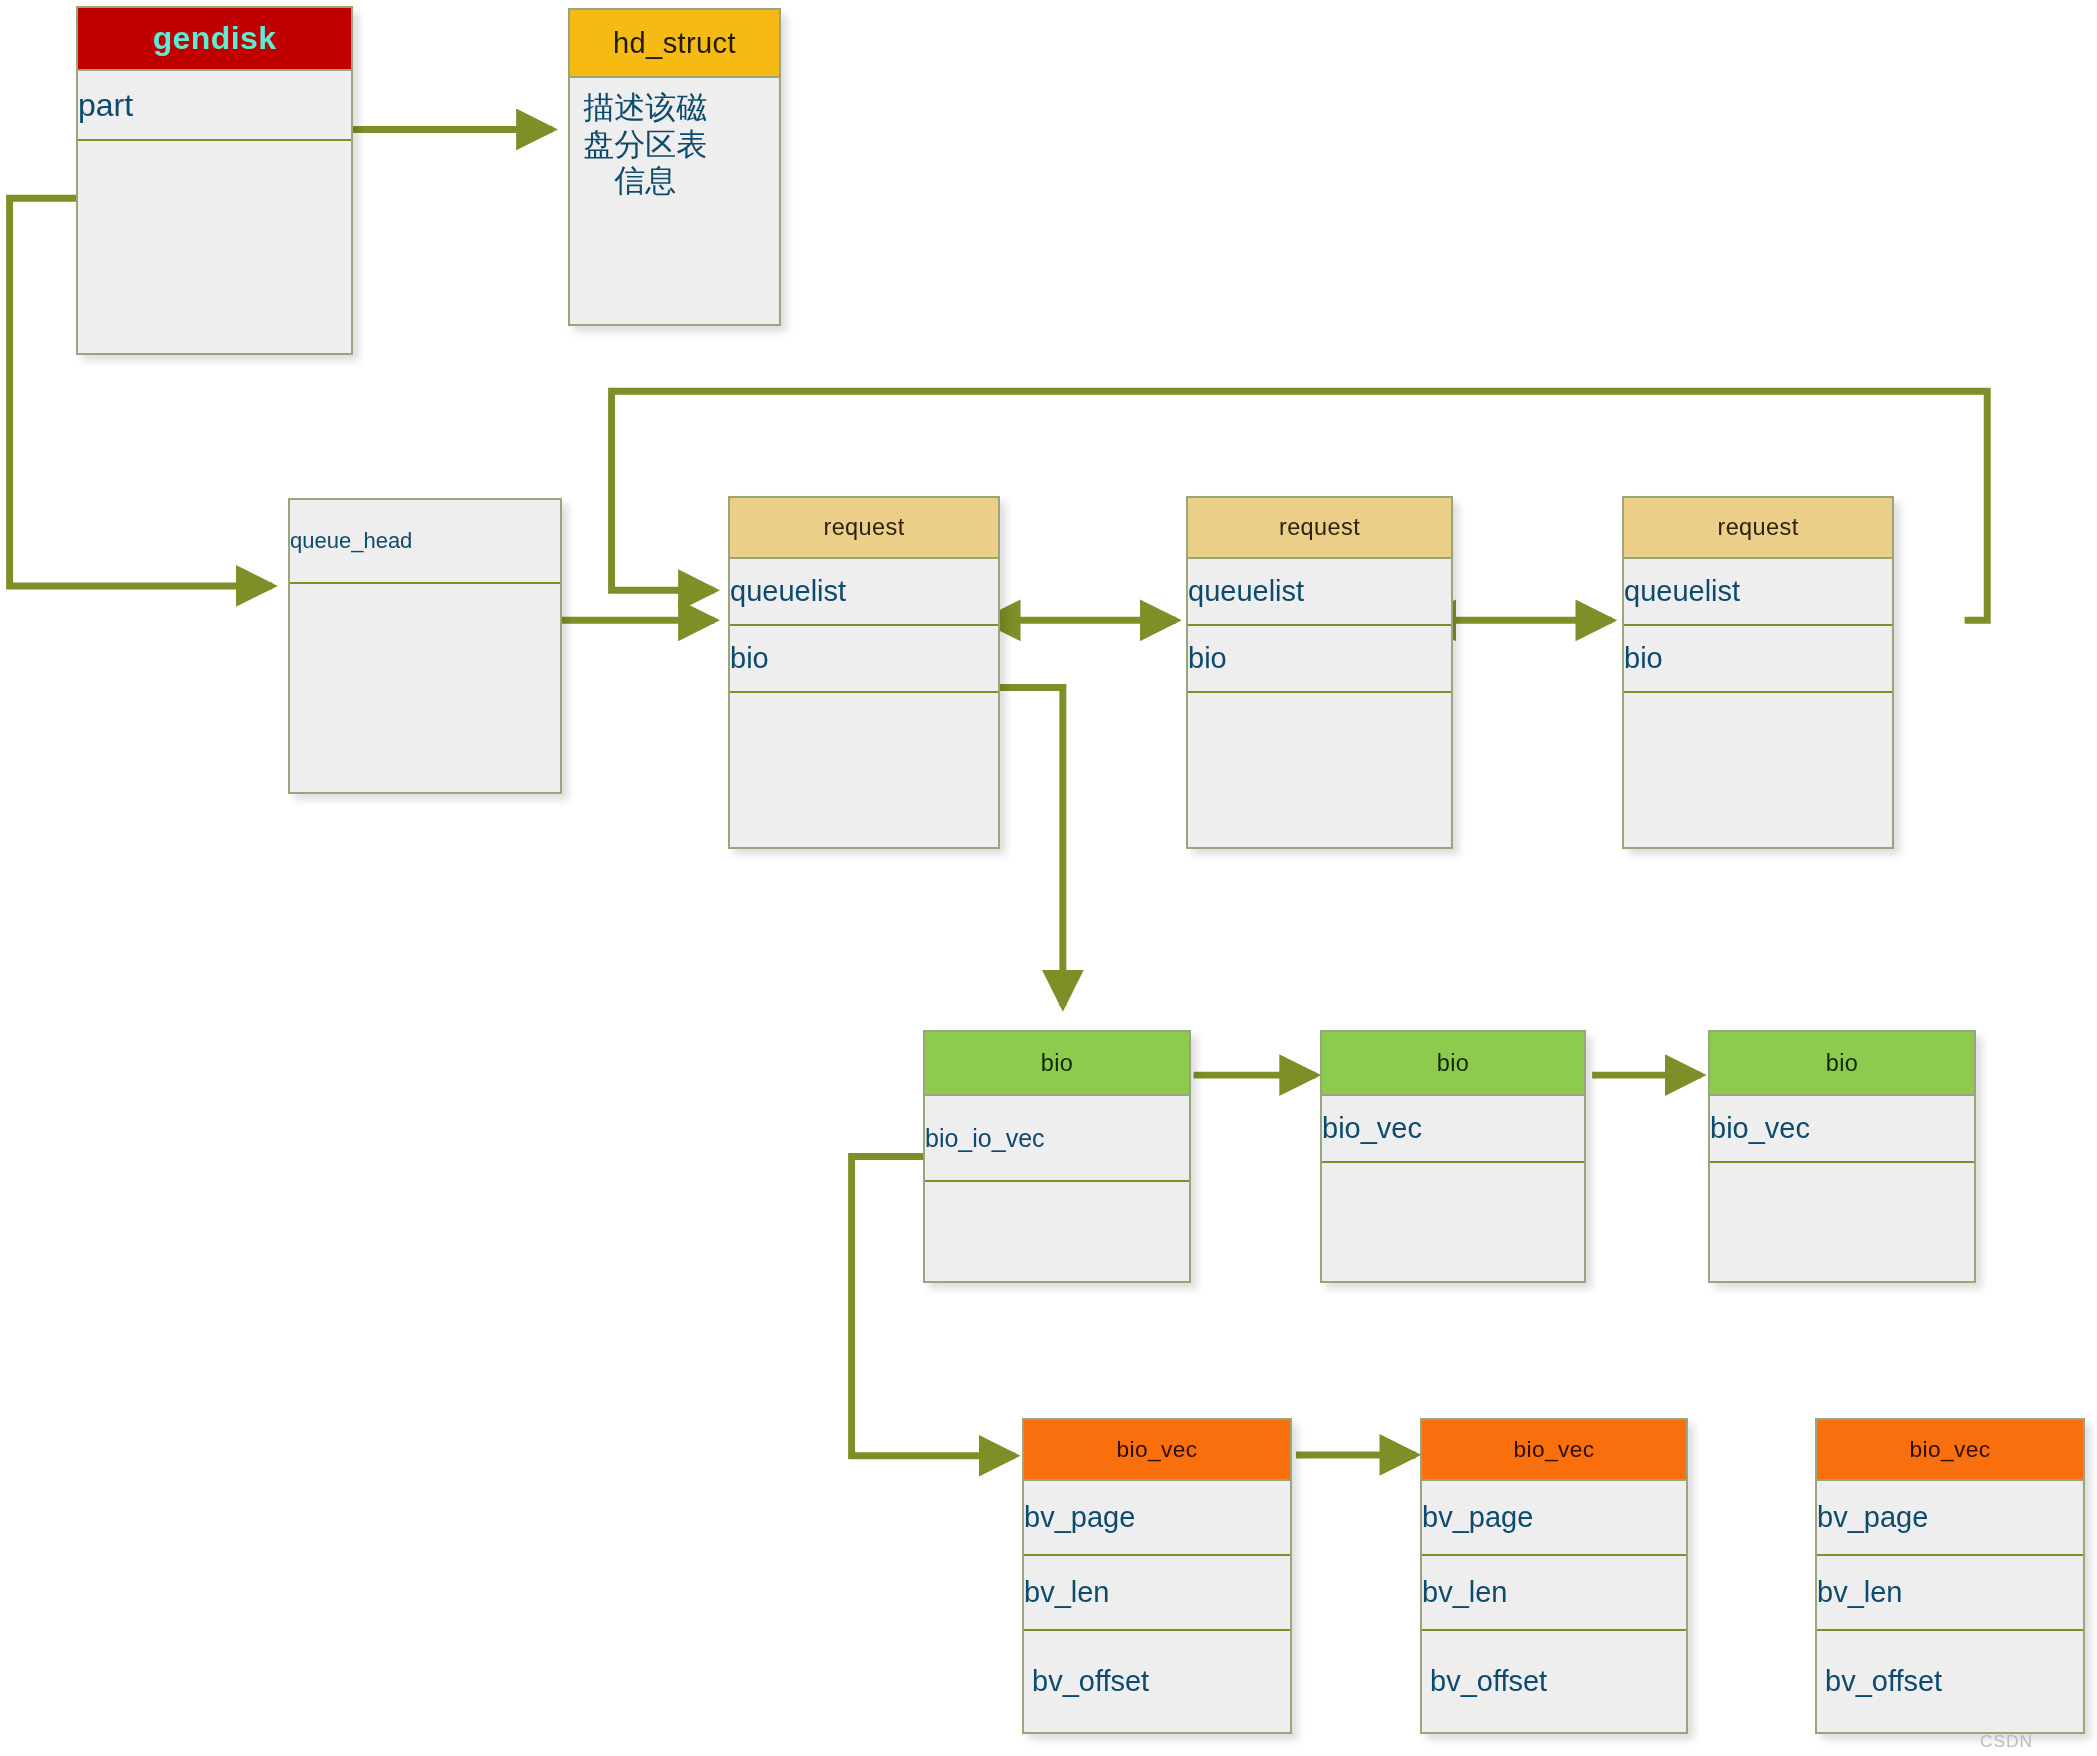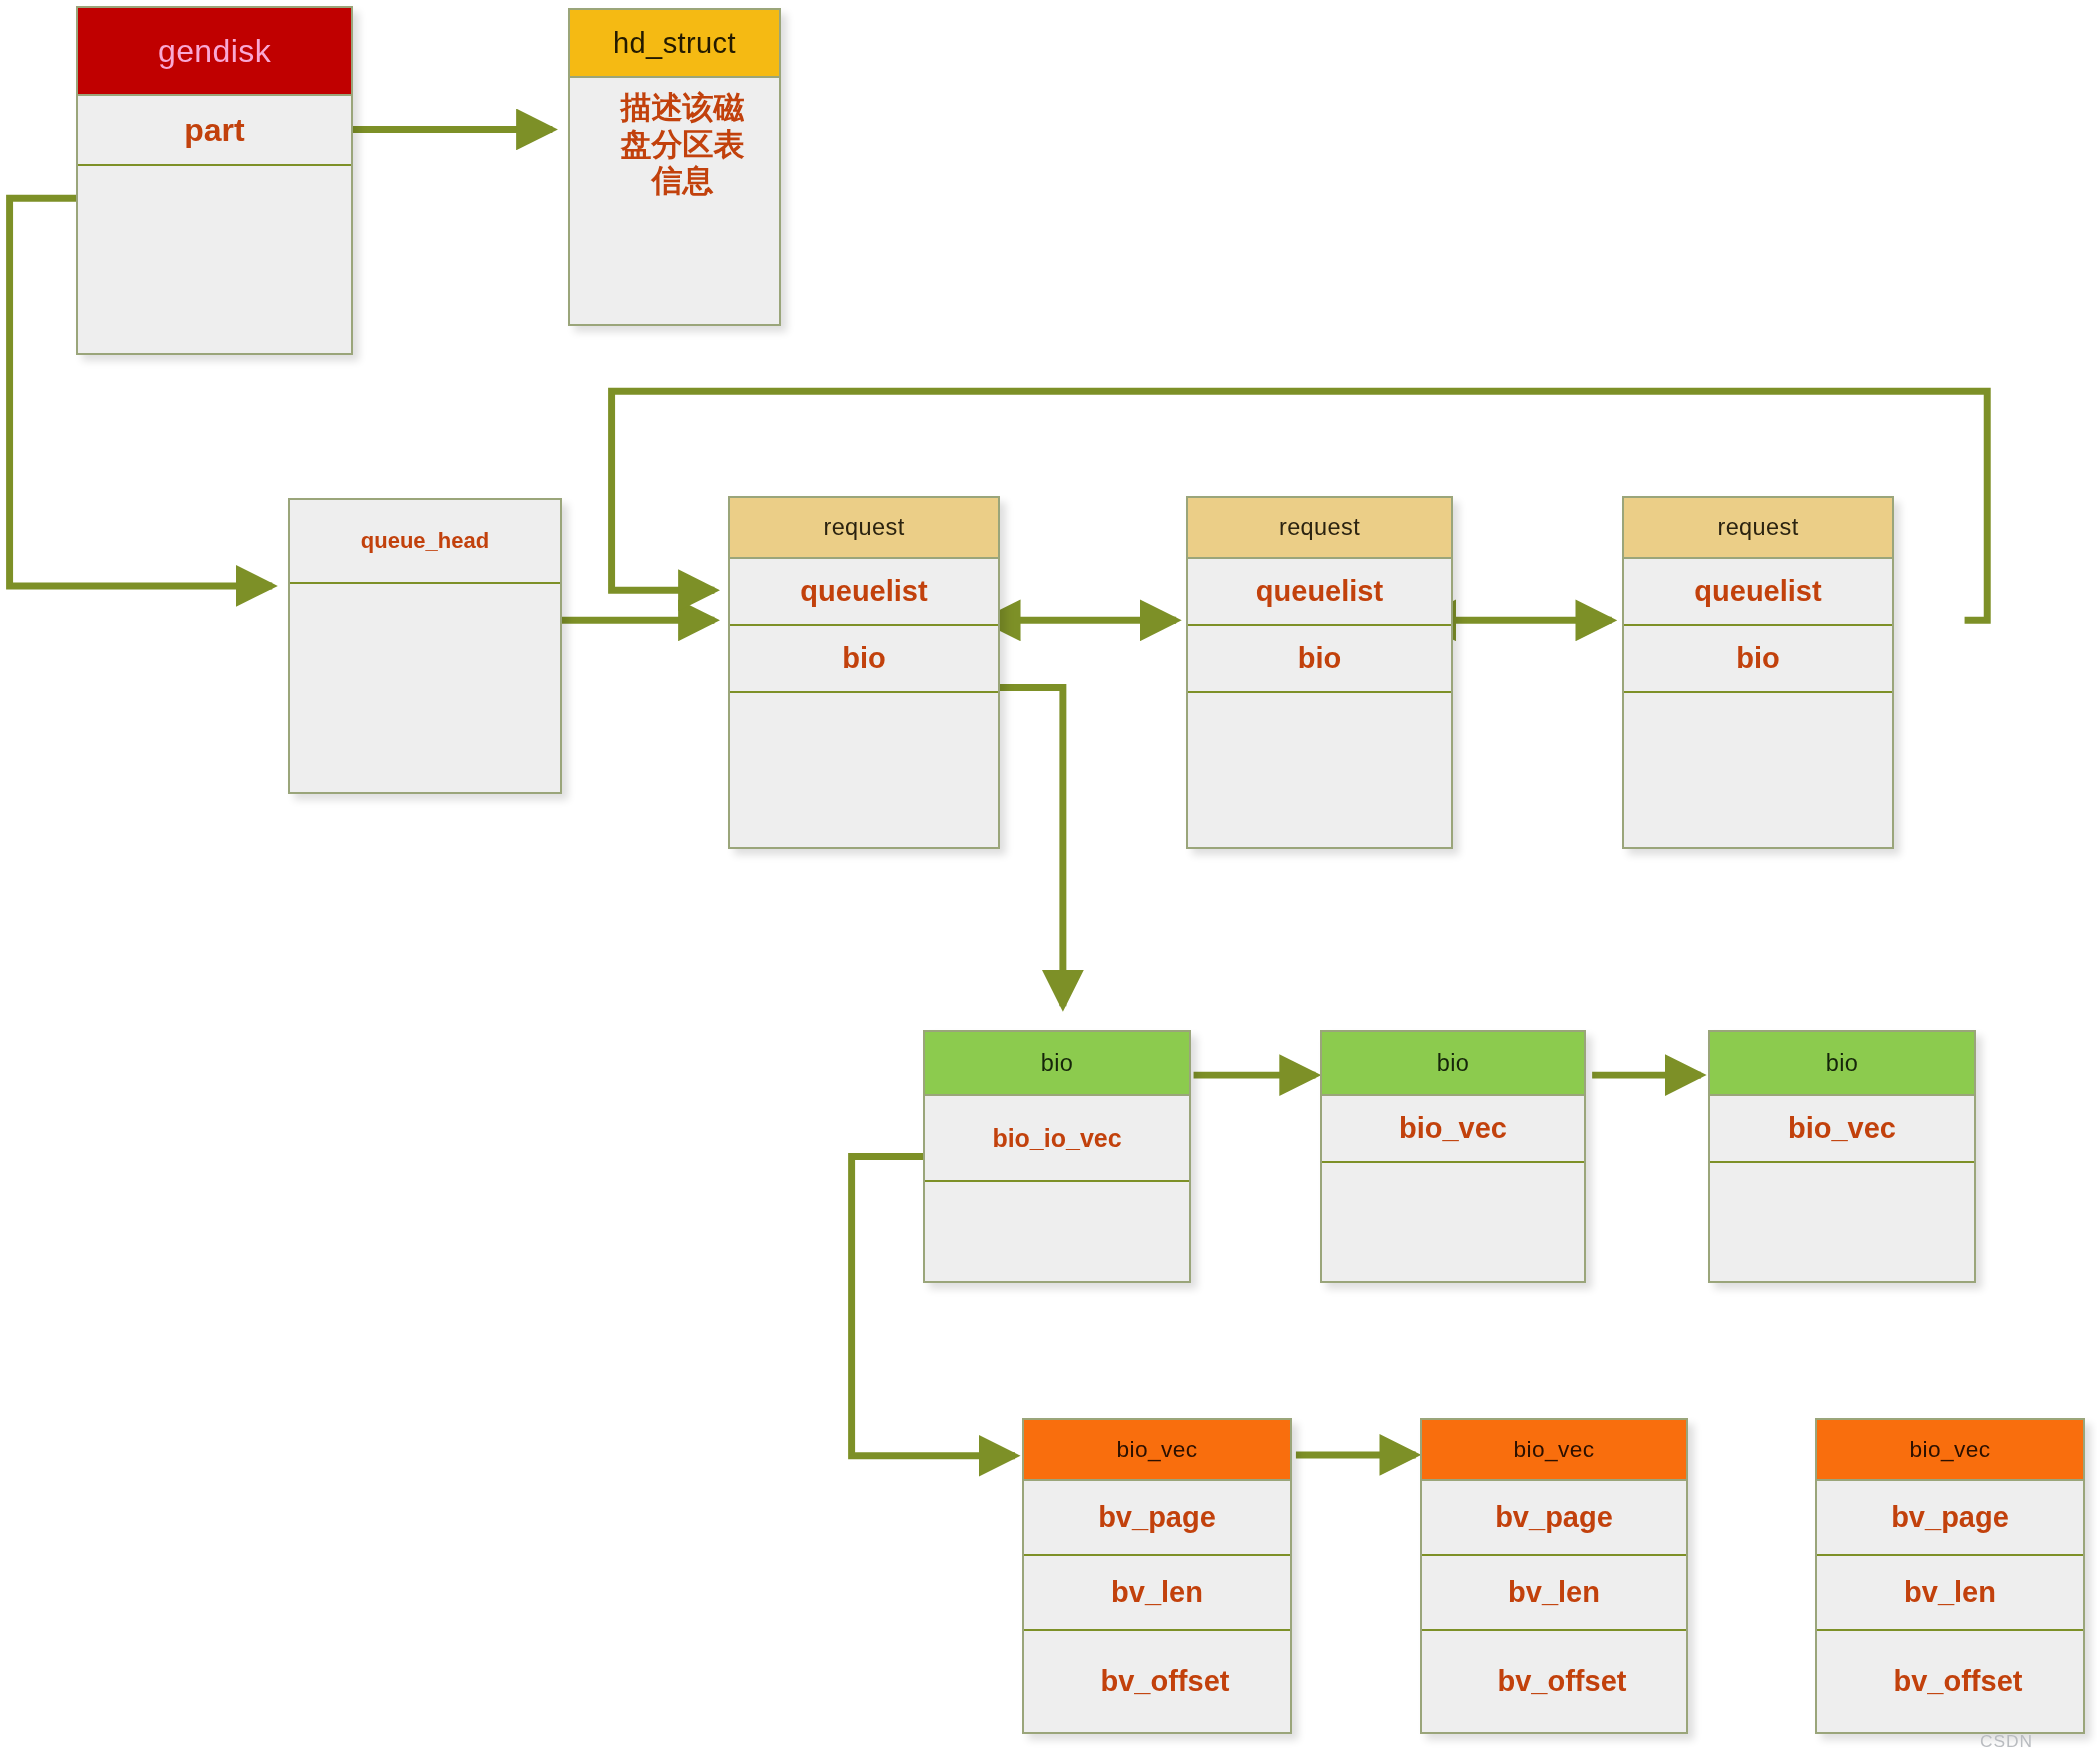"gendisk" div.hdr { color: #f9a8d4 -> #5eead4; font-weight: none -> bold; height: 88px -> 63px }
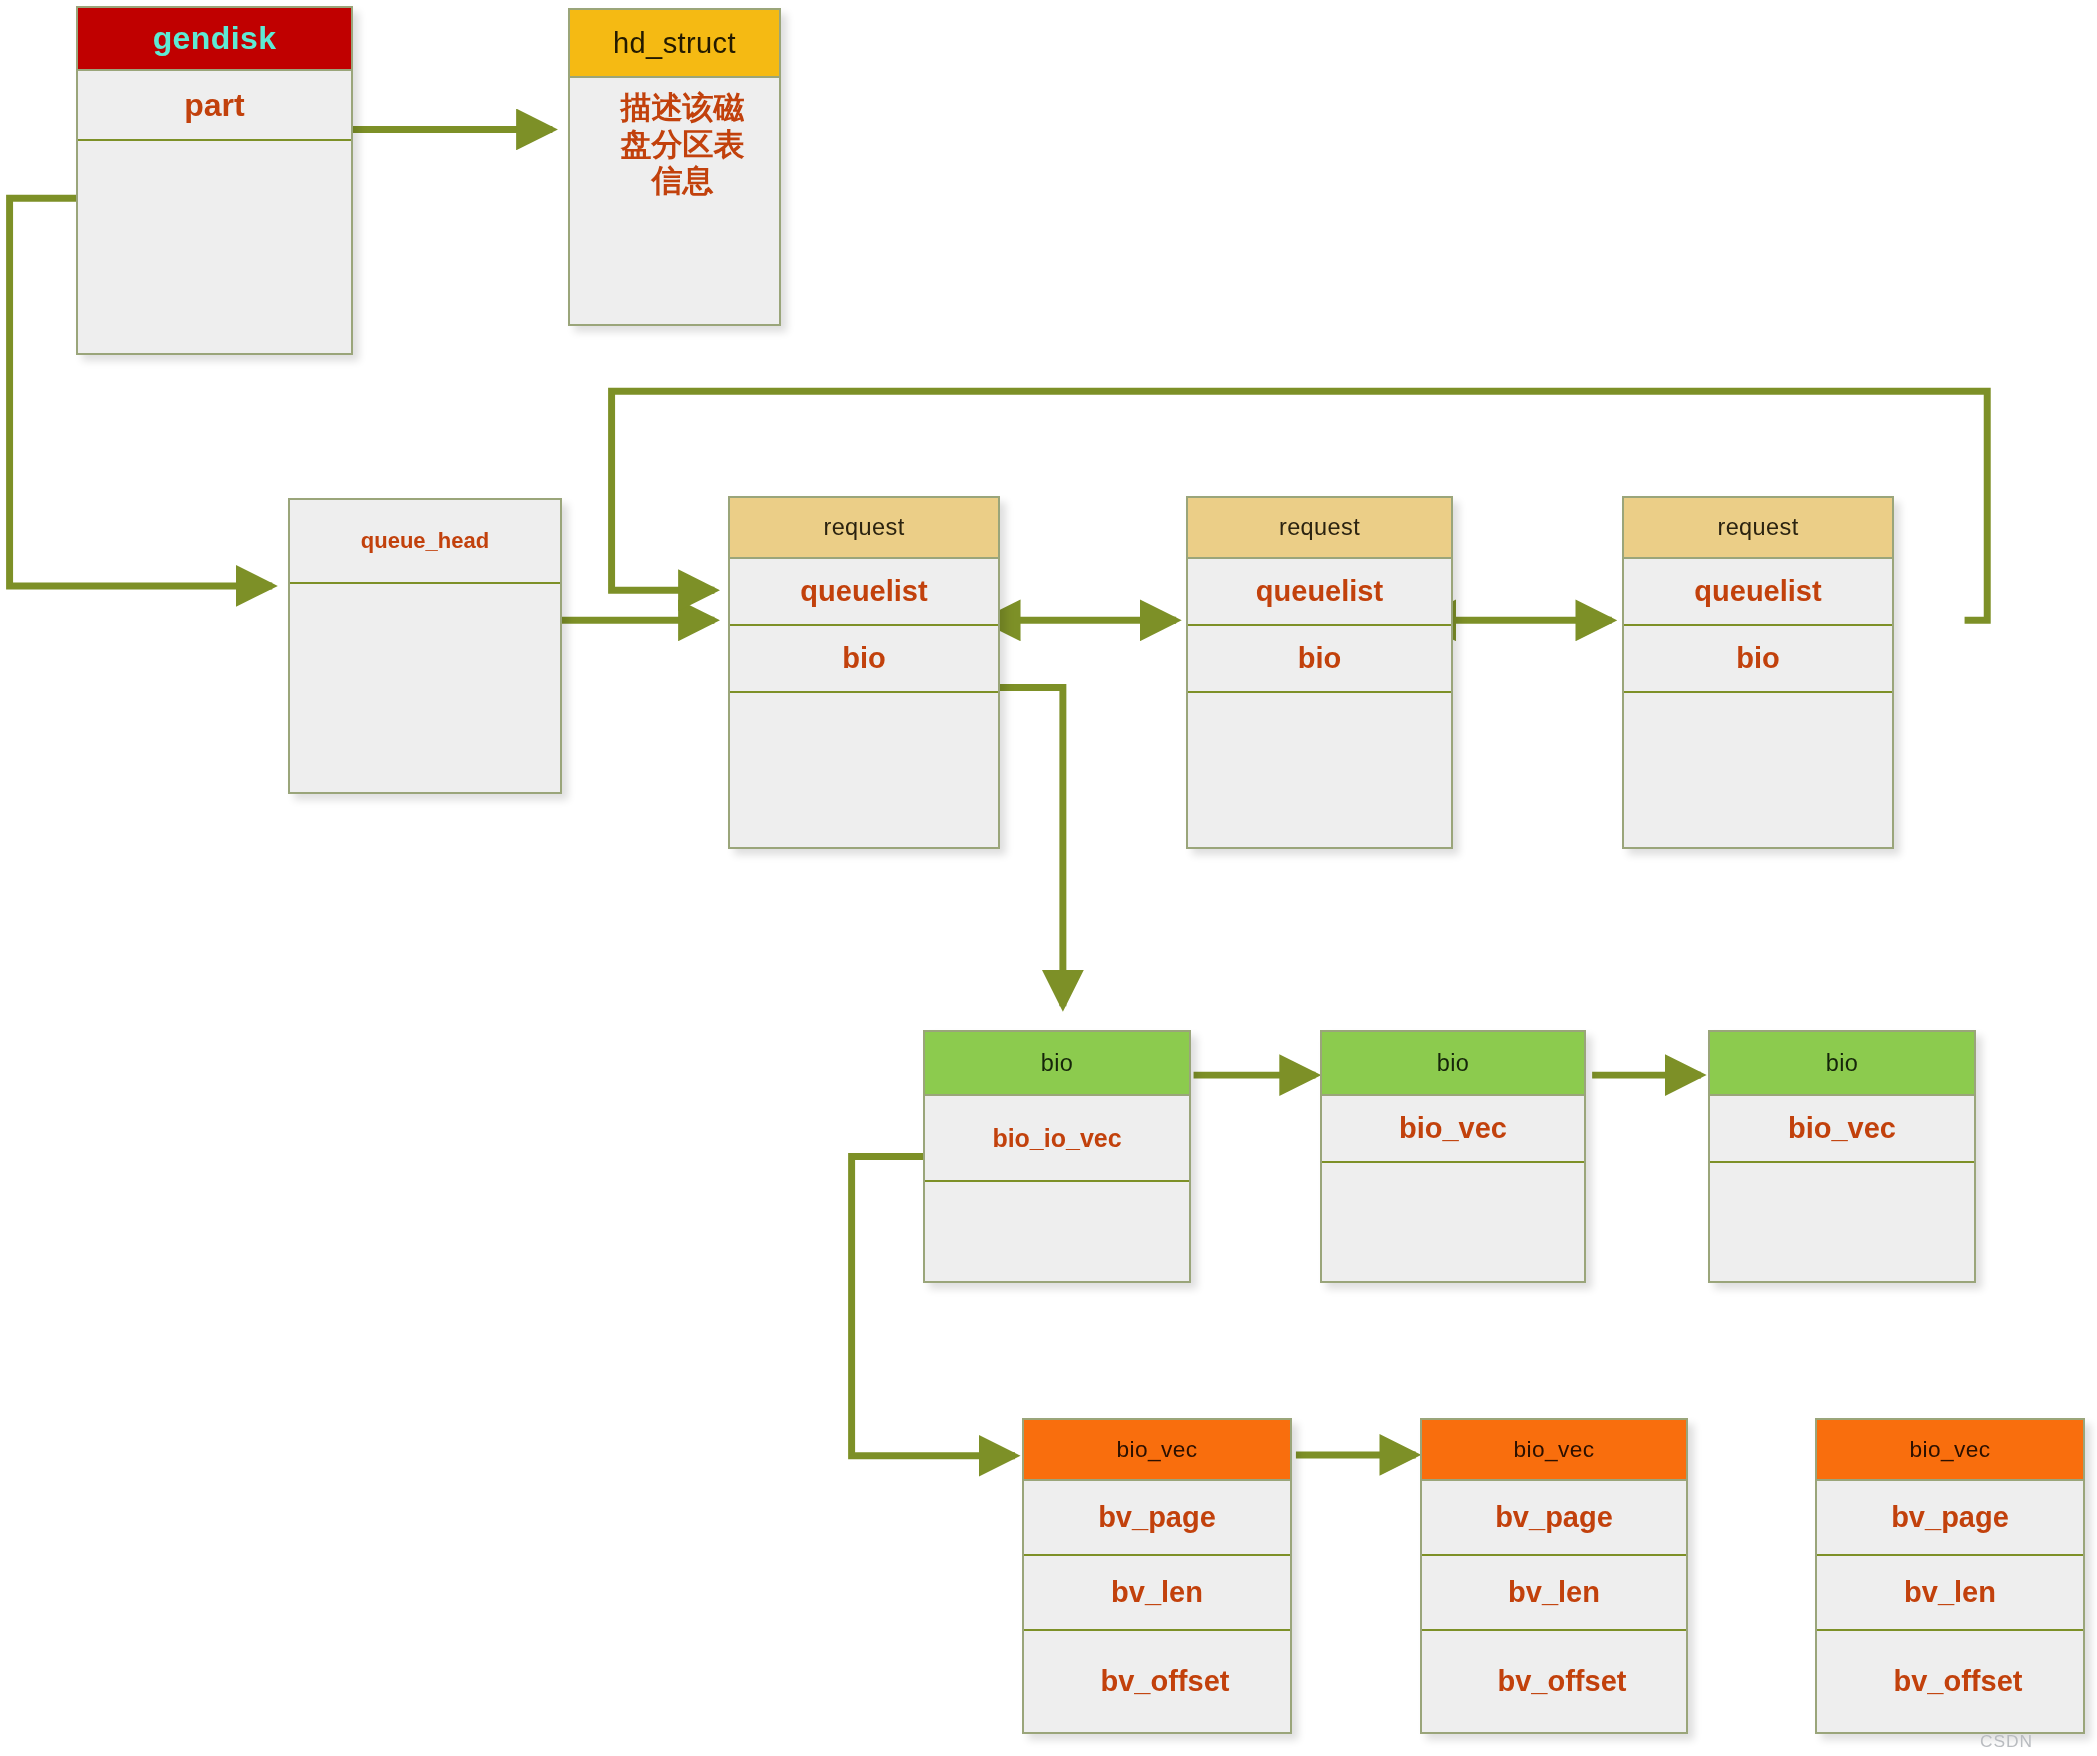"part" .row { color: #c2410c -> #0c4a6e; font-weight: bold -> none; justify-content: center -> none }
